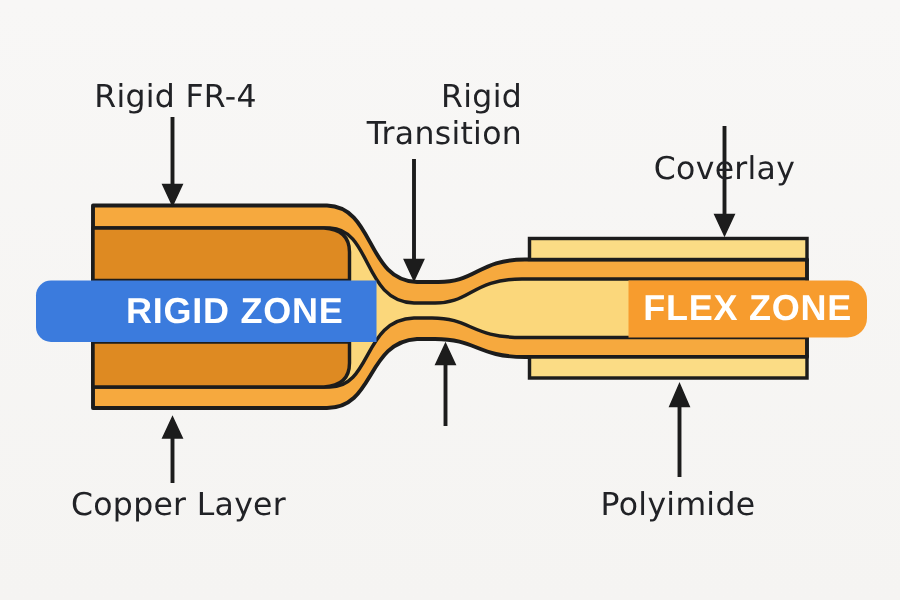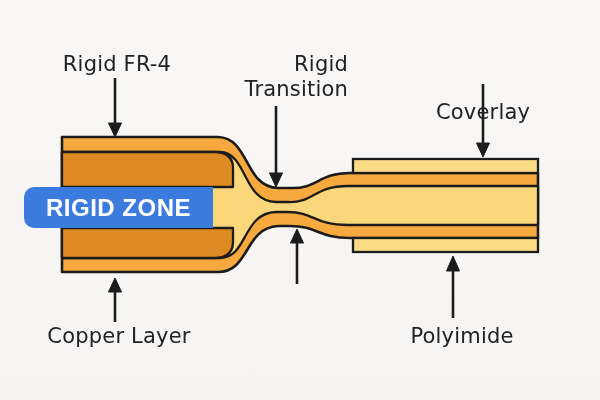"RIGID ZONE" .badge.rigid { padding-left: none -> 38px }
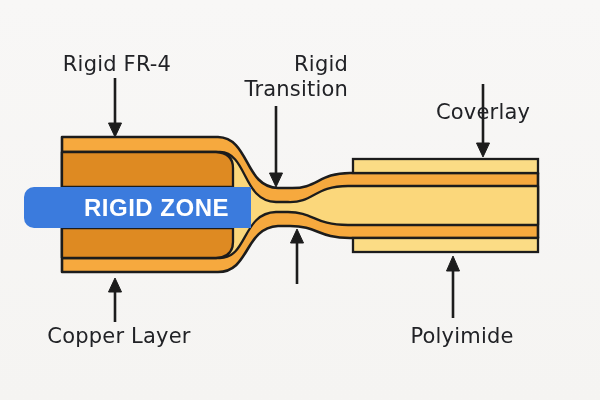"FLEX ZONE" div.badge { html: none -> <div>FLEX ZONE</div> }
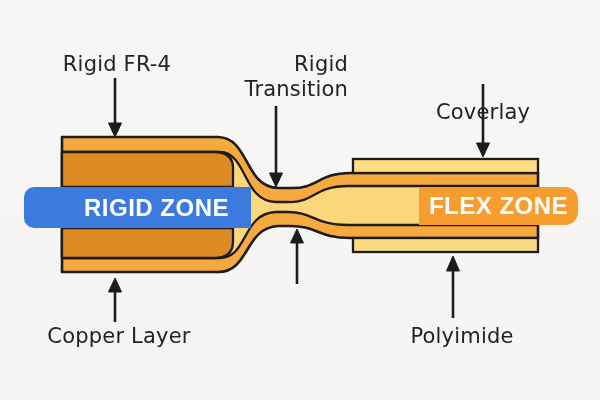"Polyimide" .pos-polyimide { left: 462px -> 452px }
